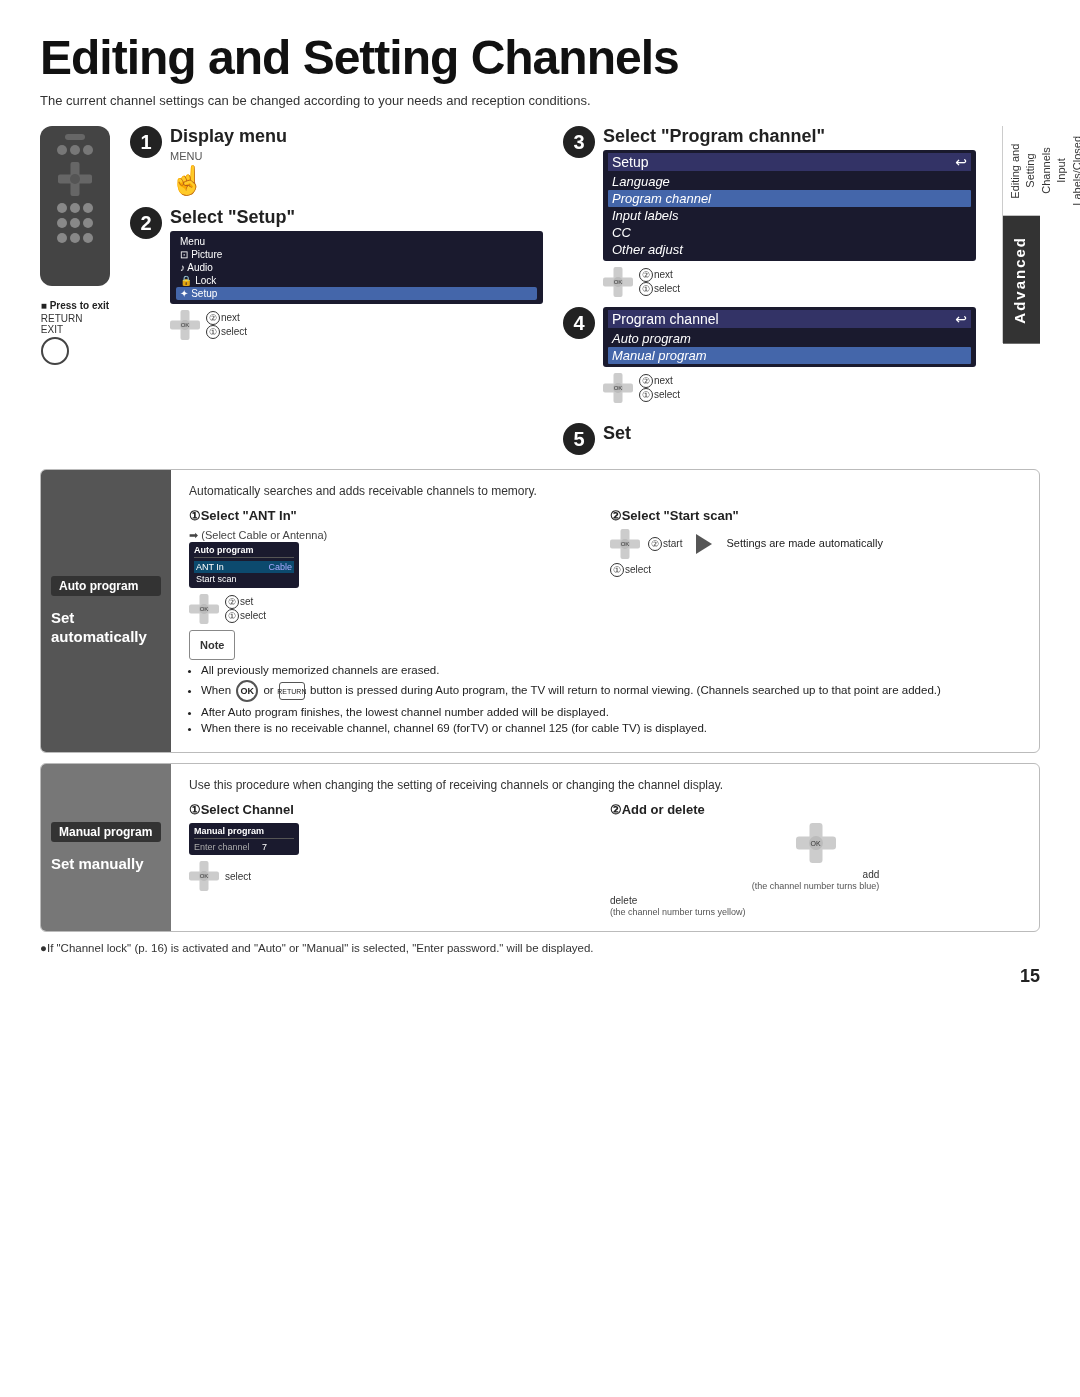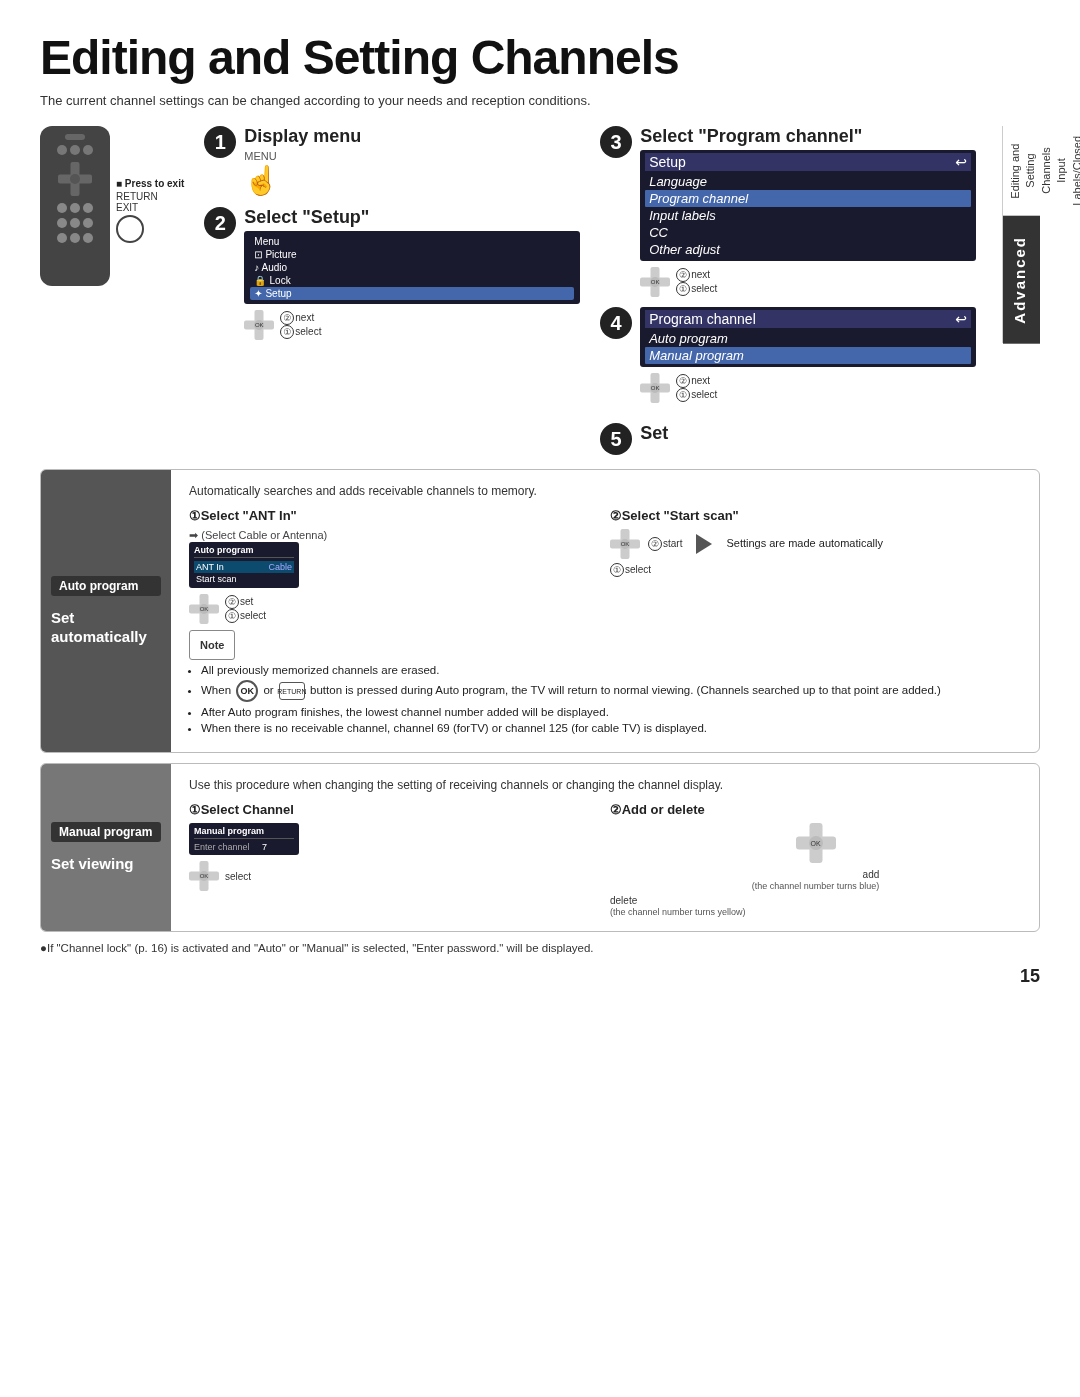"■ Press to exit" div { flex-direction: row -> column }
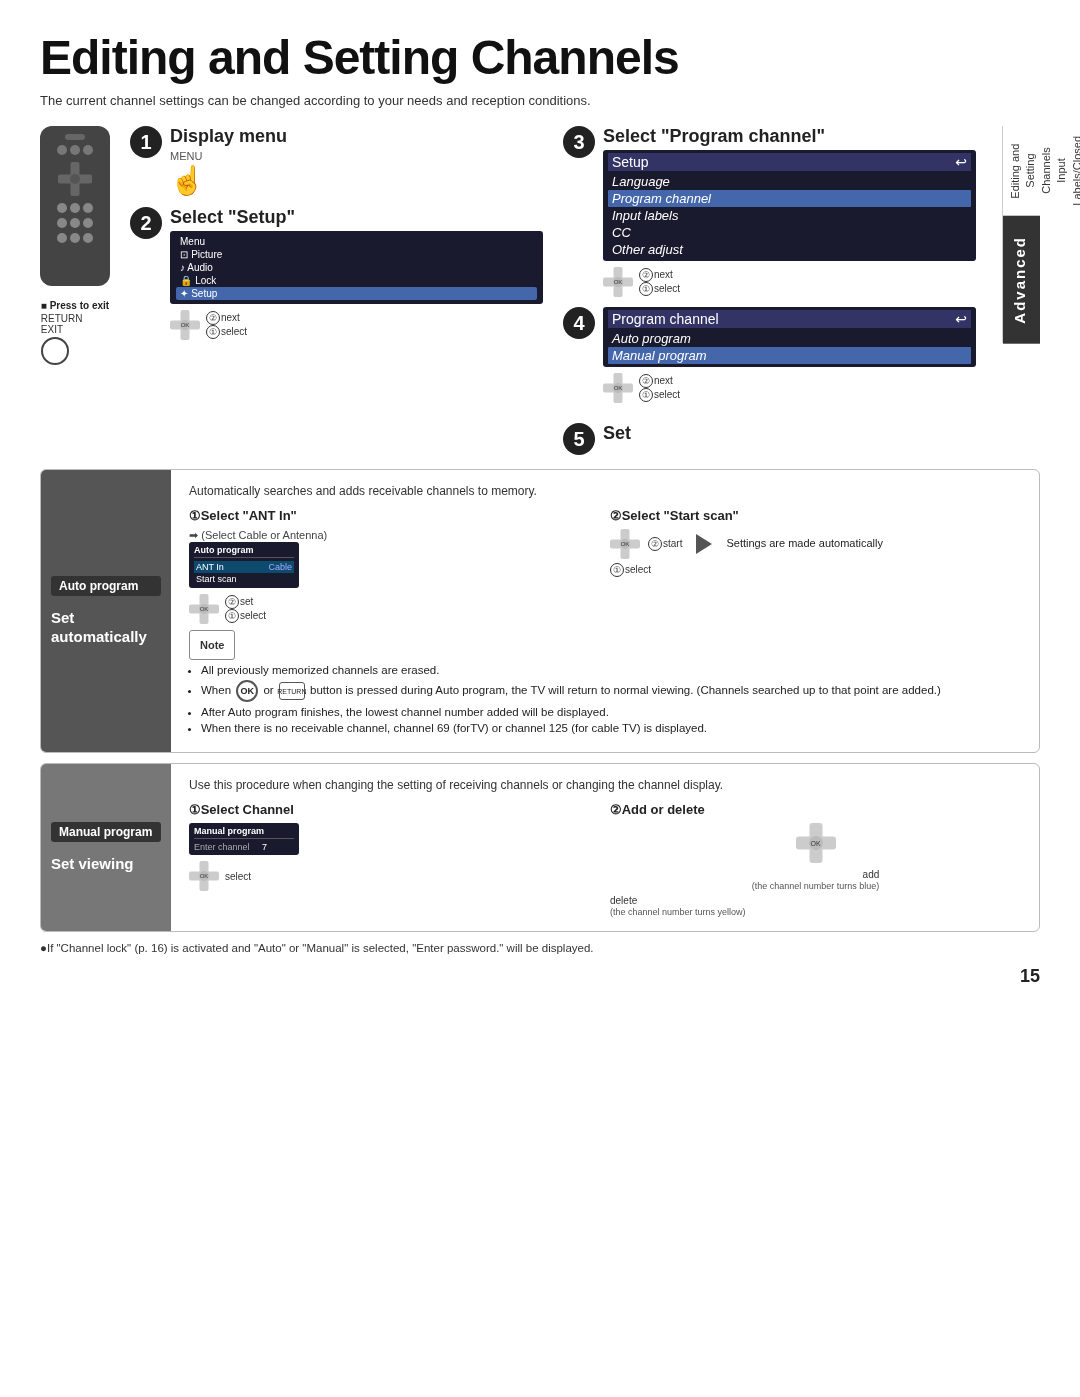"Set viewing" span { text: viewing -> manually }
